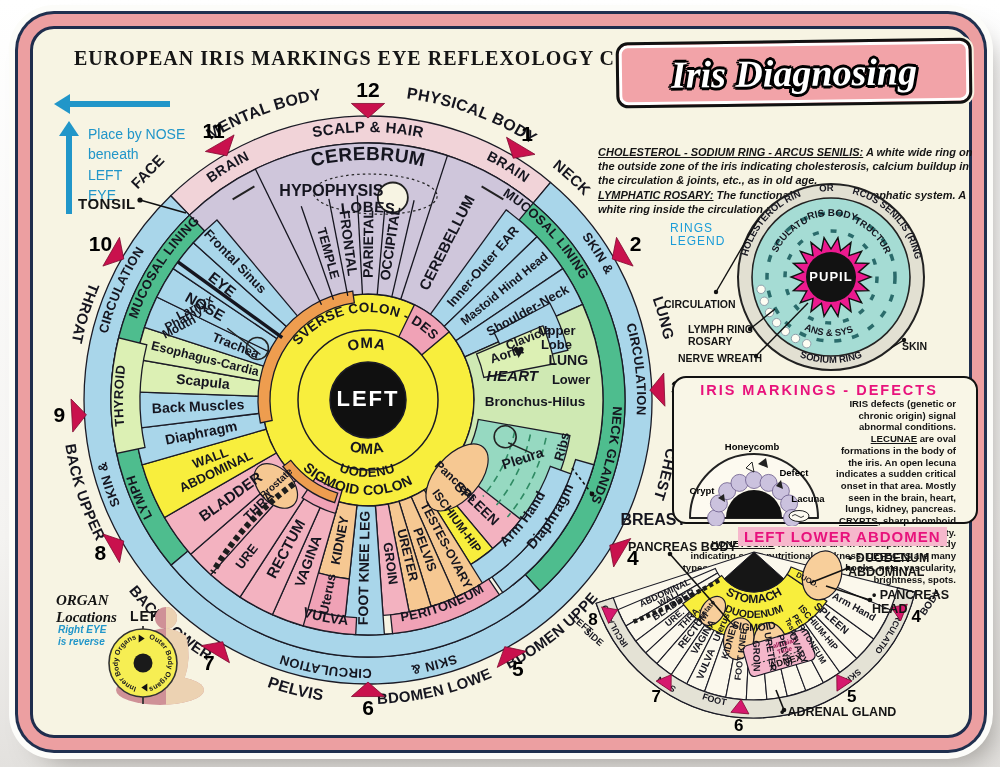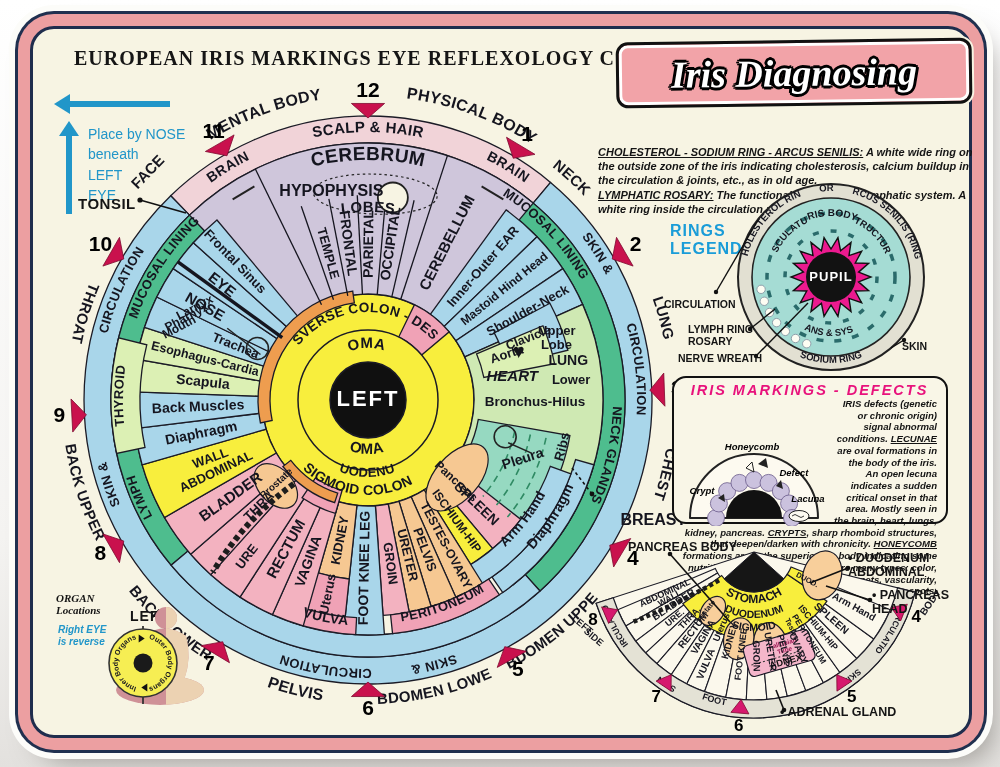"RINGS" .rl-head { font-size: 16px -> 12px; font-weight: bold -> normal }
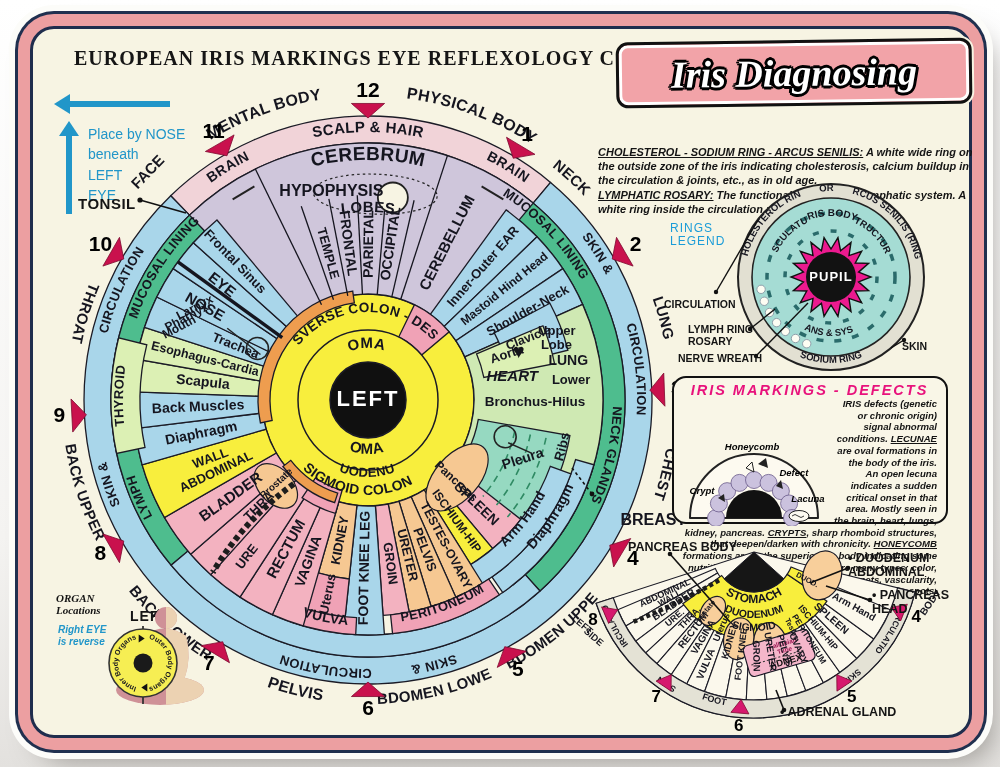"IRIS MARKINGS - DEFECTS" .panel { font-style: italic -> none; padding: 4px 9px 4px 8px -> 4px 20px 4px 8px; width: 276px -> 306px }
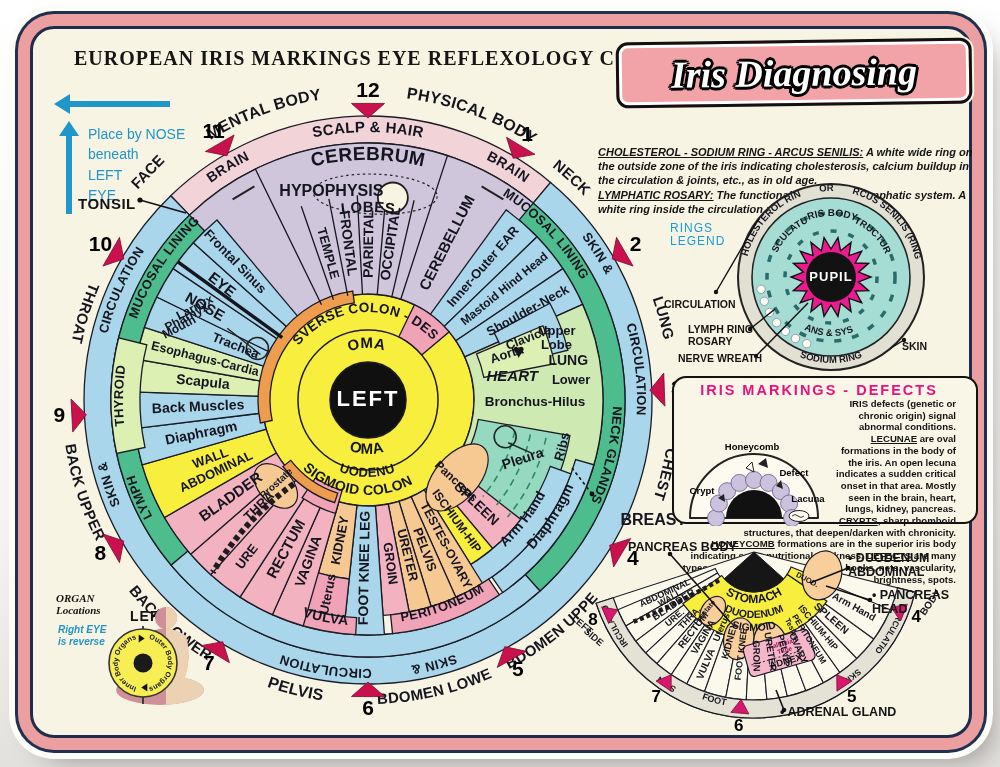"LEFT LOWER ABDOMEN" div.abs { html: none -> <div>LEFT LOWER ABDOMEN</div> }
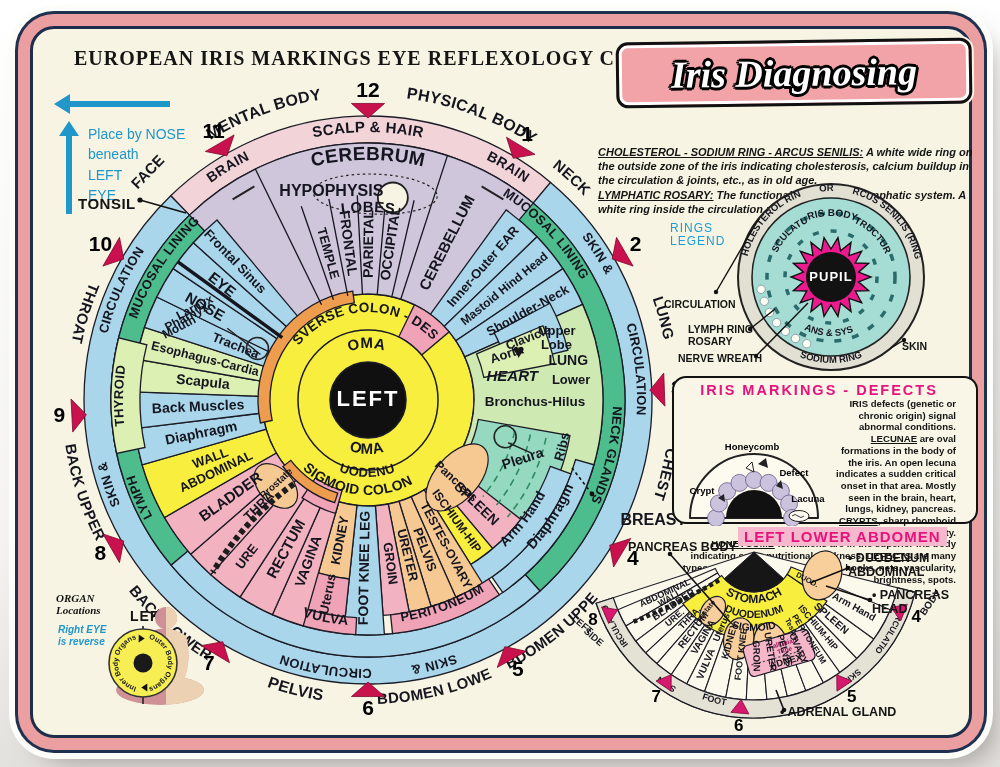"ORGAN" .organ-note { font-size: 11px -> 15px }
